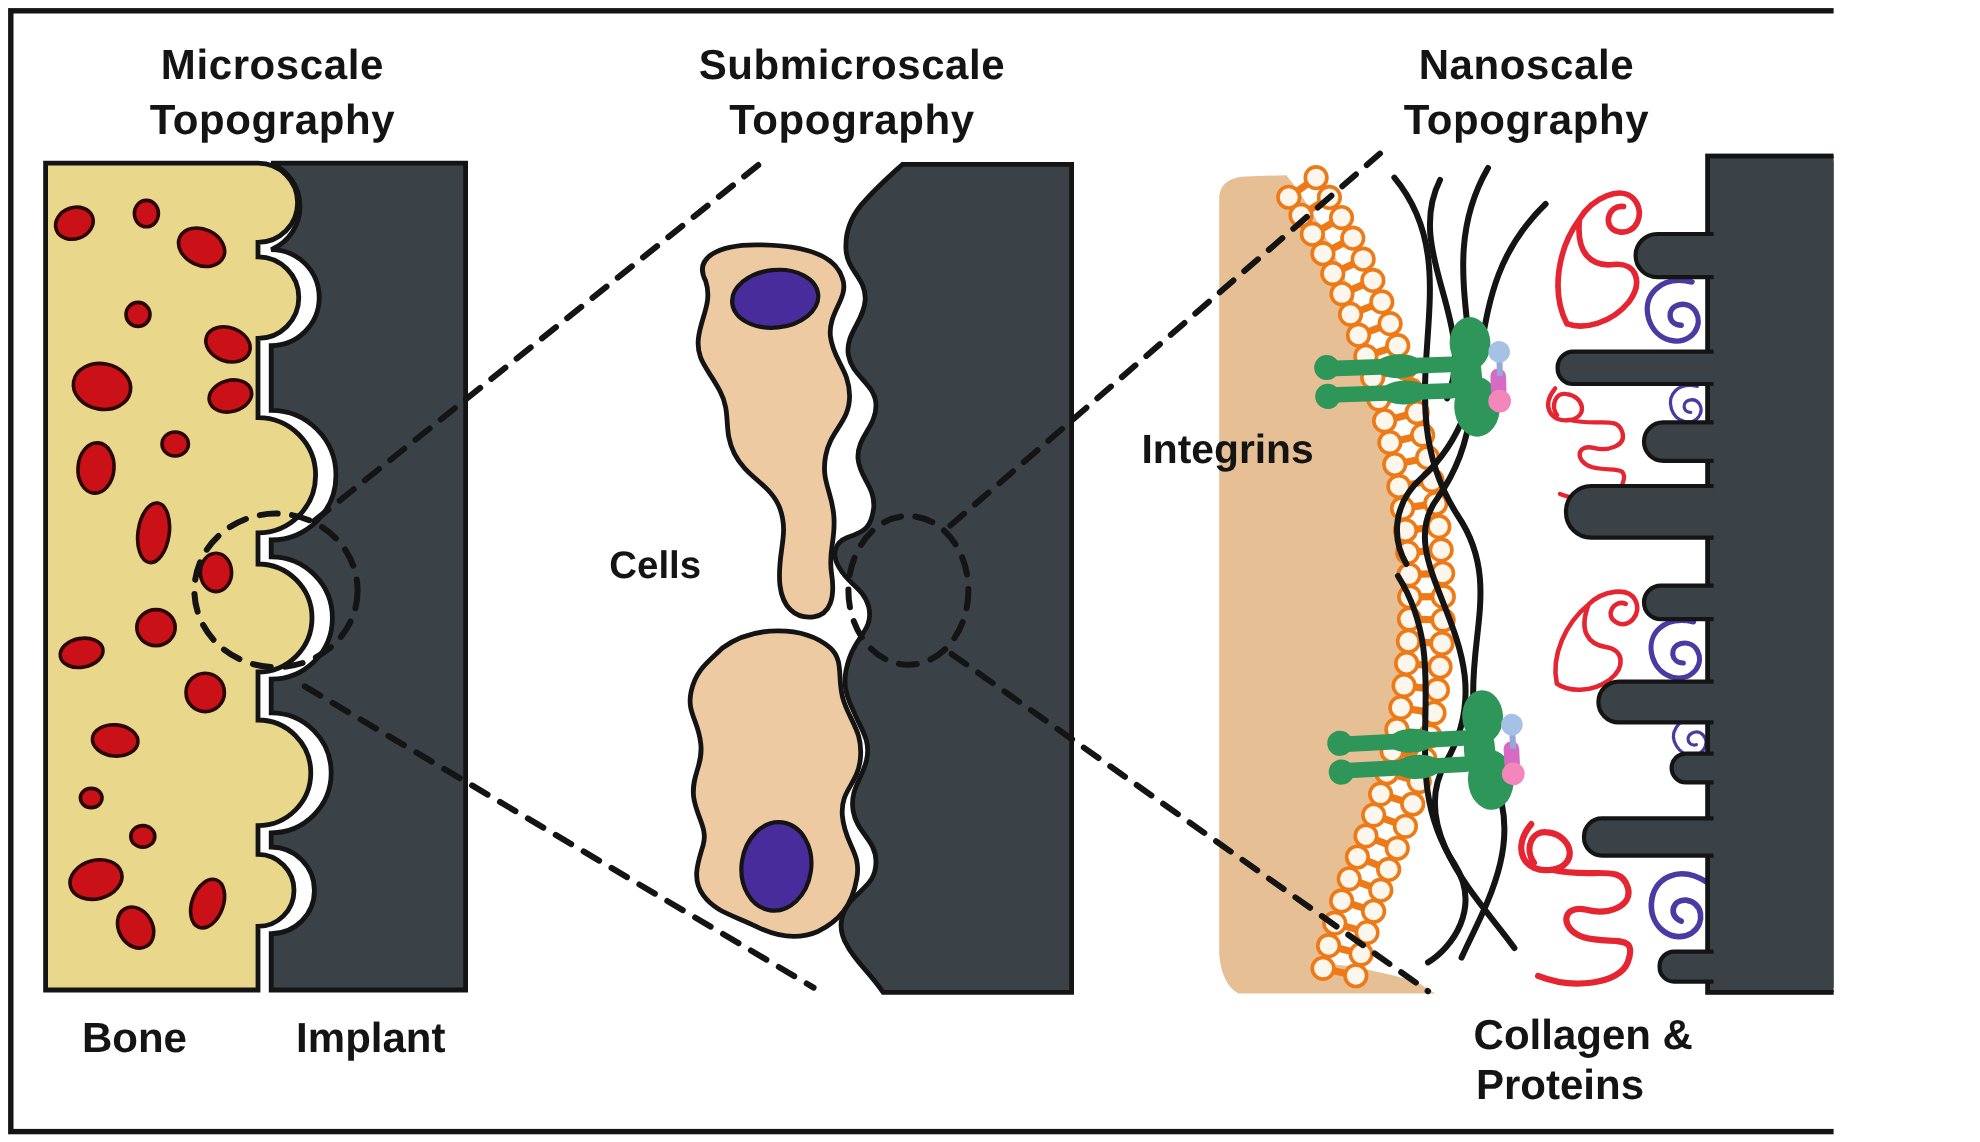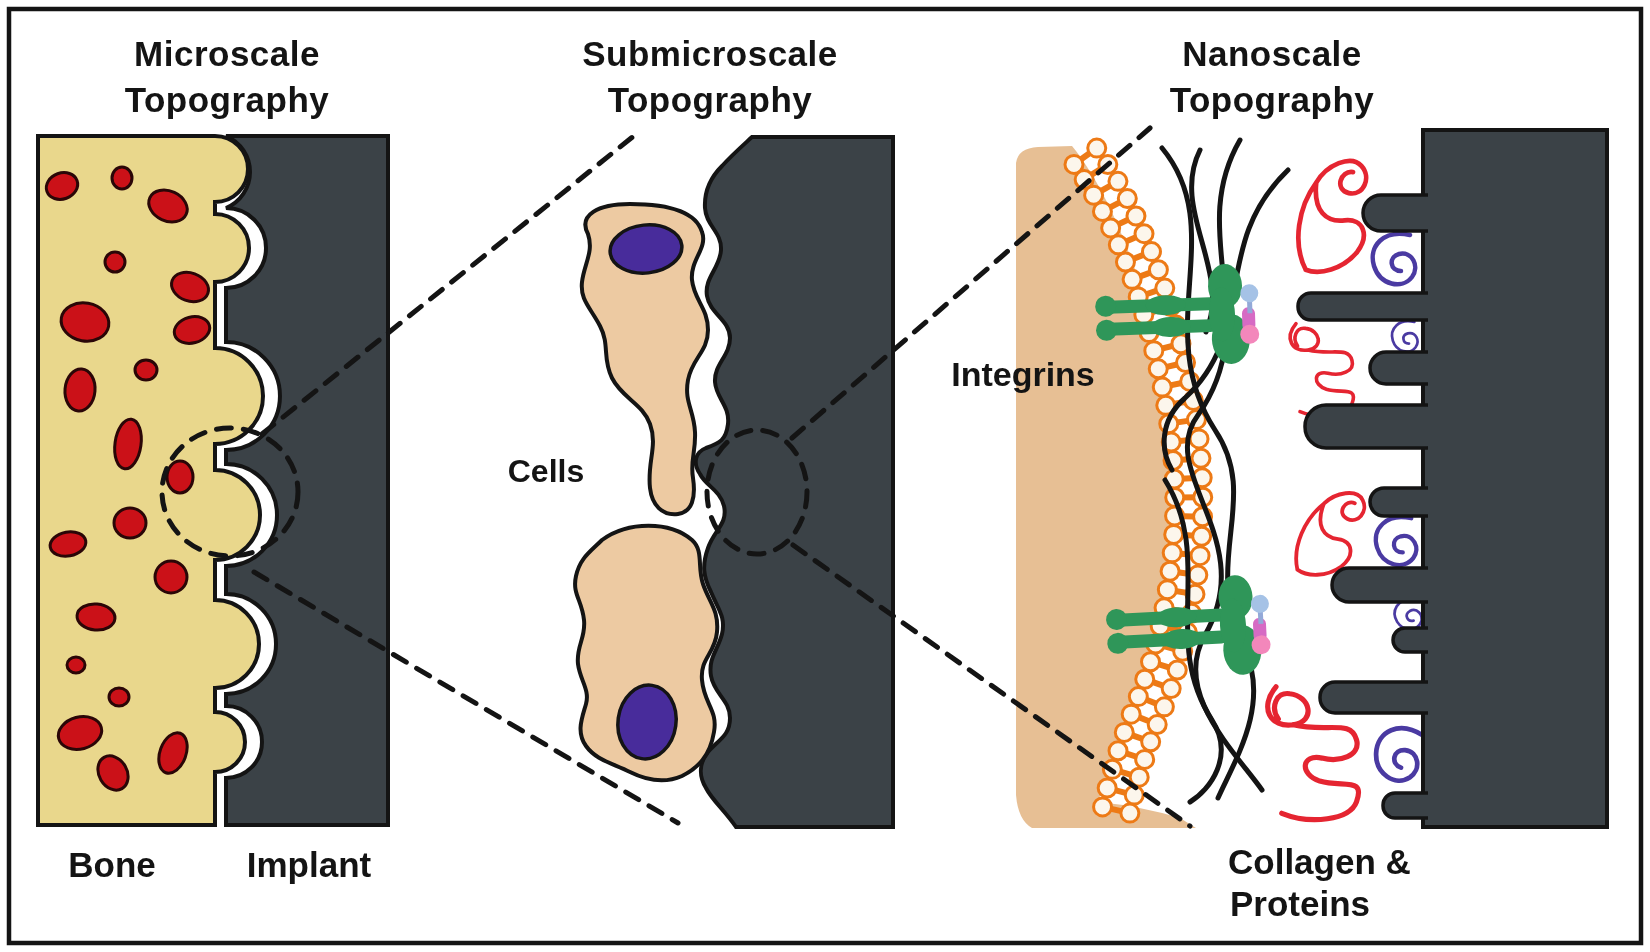"Microscale" .stage { width: 1650px -> 1528px }
